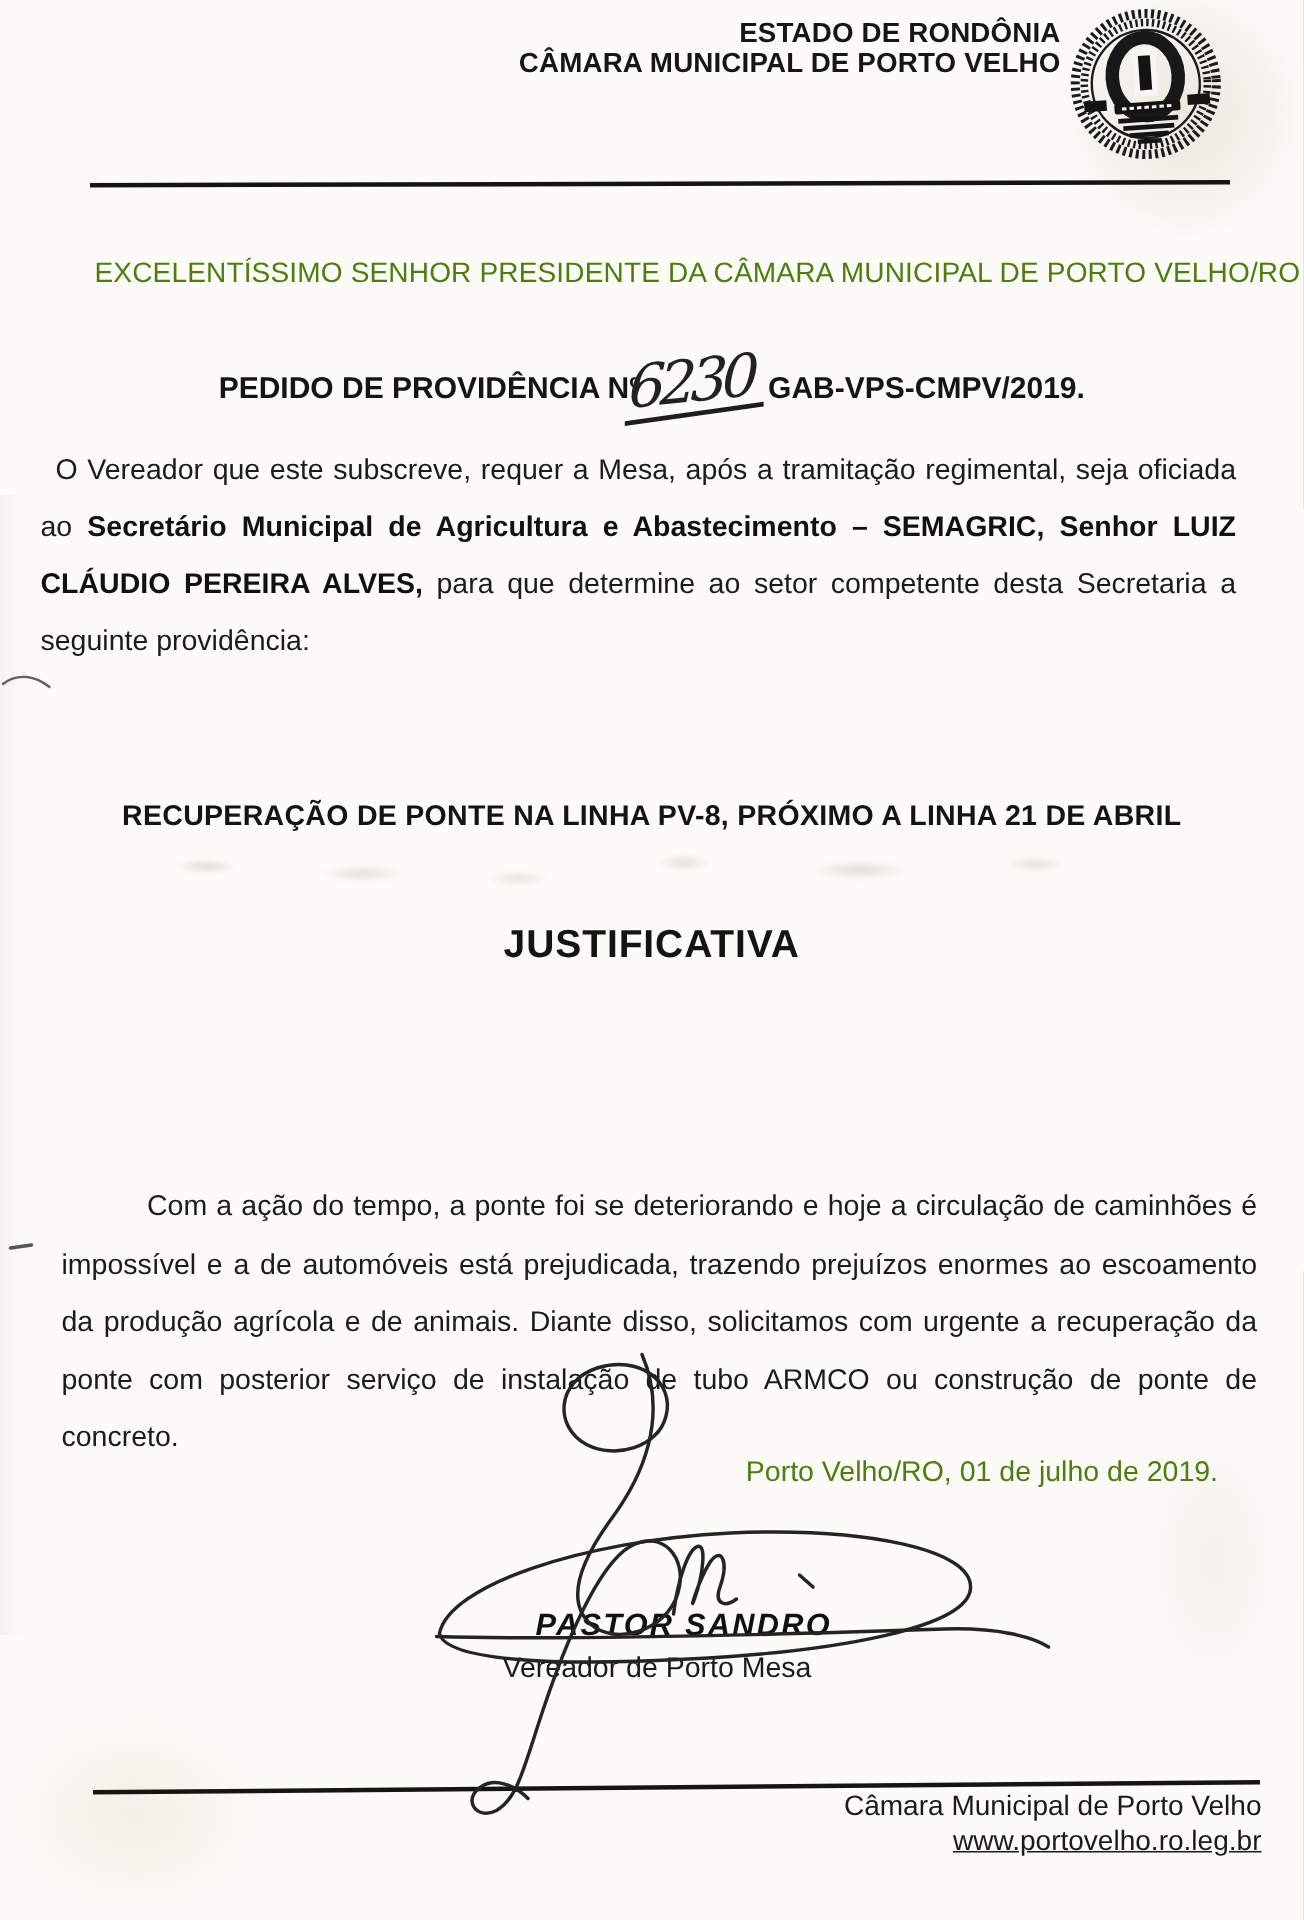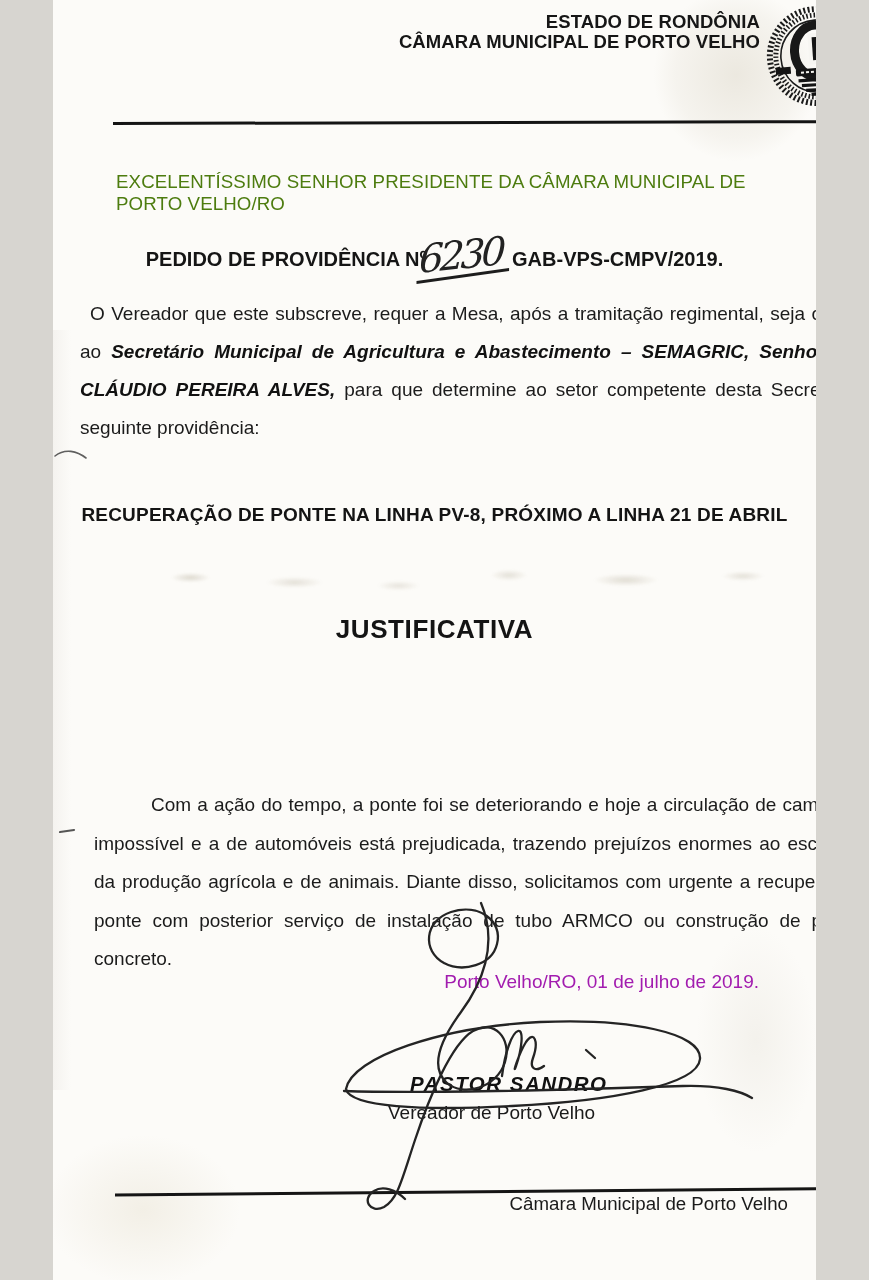"ESTADO DE RONDÔNIA" .page { width: 763px -> 869px }
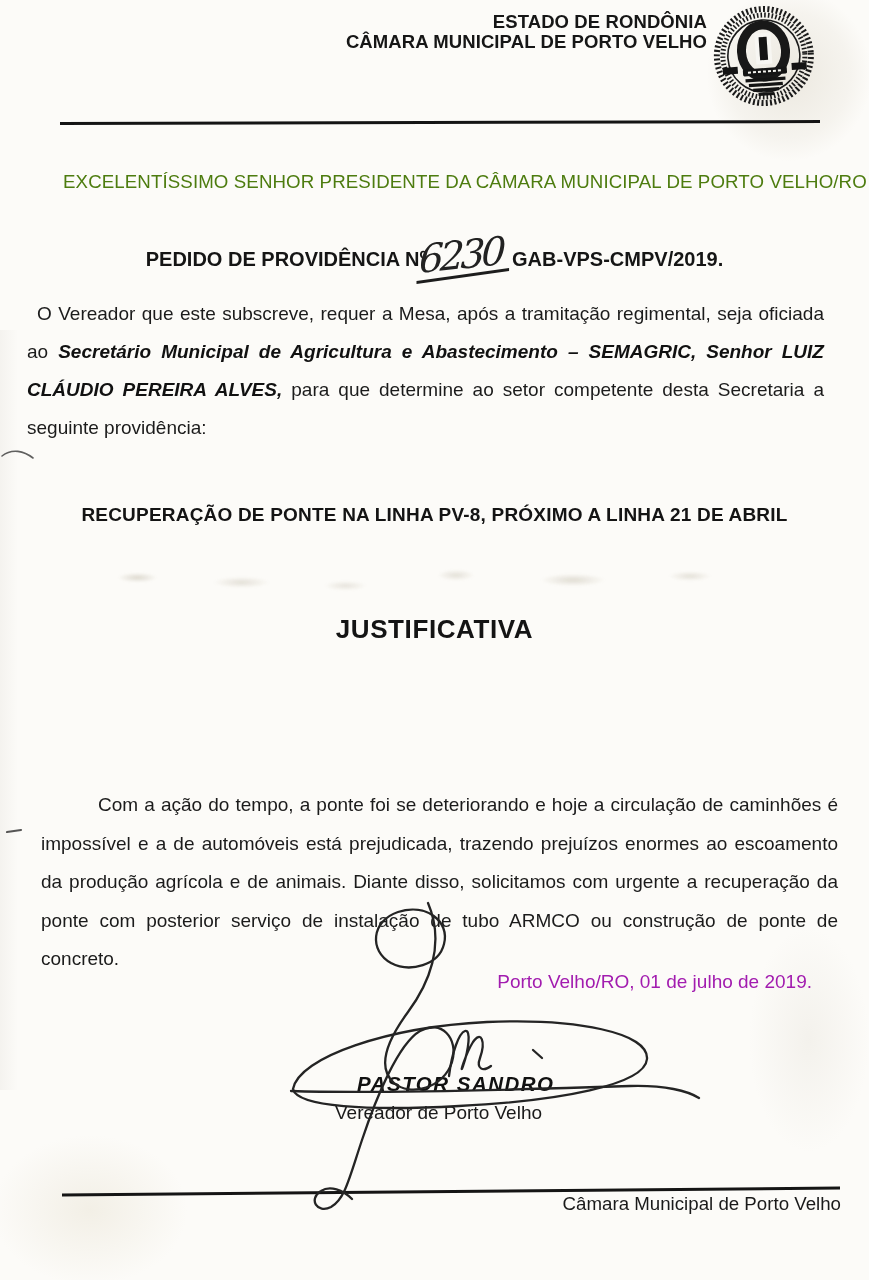"Secretário Municipal de Agricultura e" .para b { font-style: italic -> none }
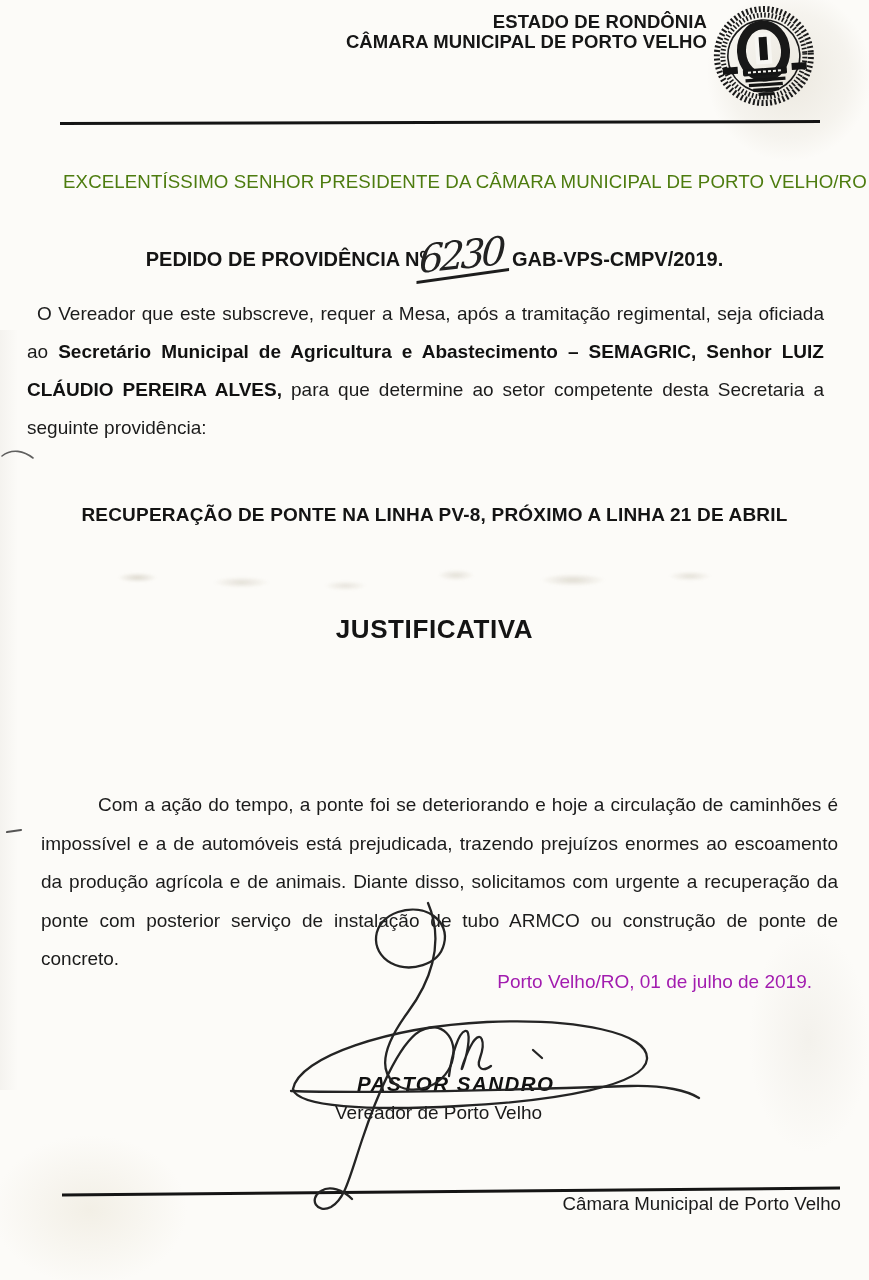"RECUPERAÇÃO DE PONTE NA LINHA" .request-heading { top: 504px -> 534px }
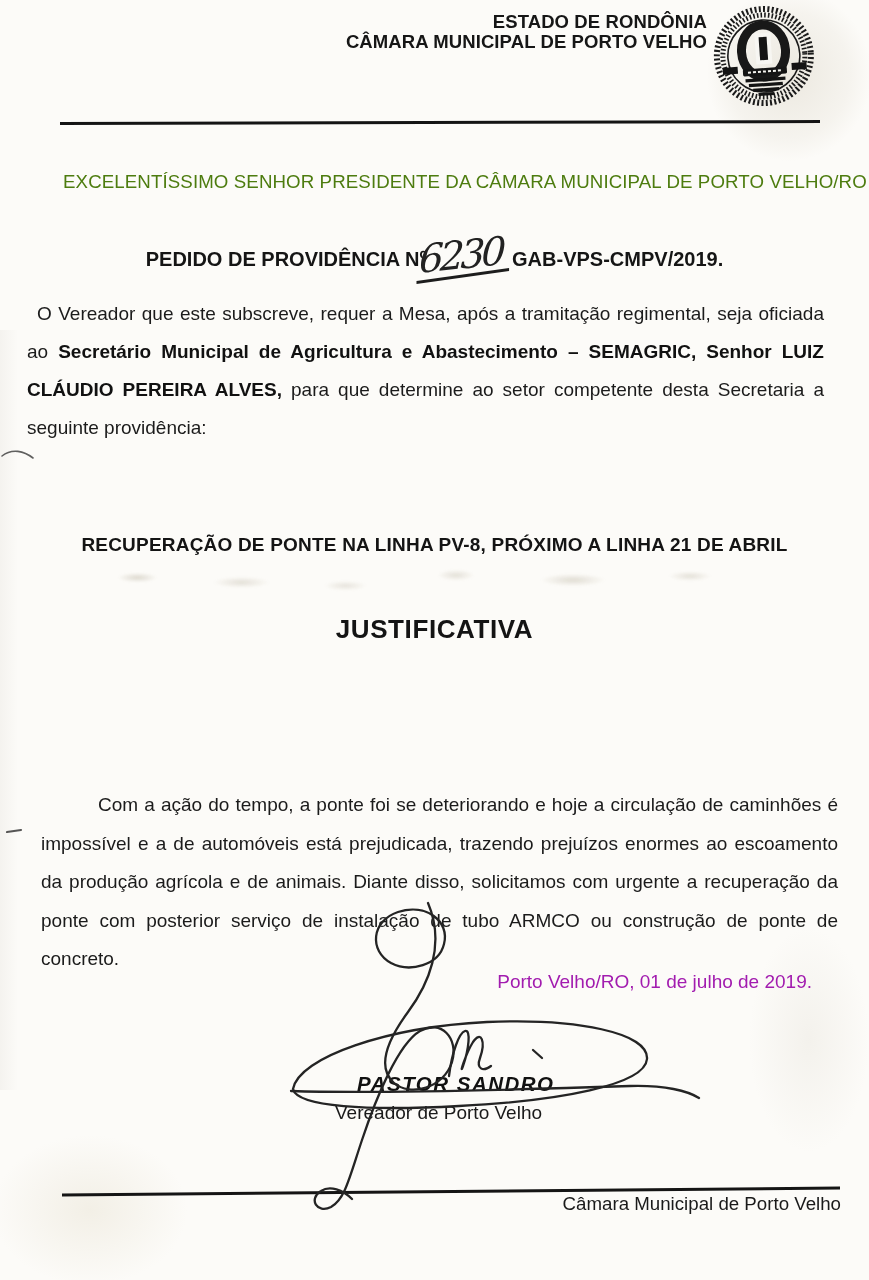"Porto Velho/RO, 01 de julho" .dateline { color: #a21caf -> #4d7c0f }
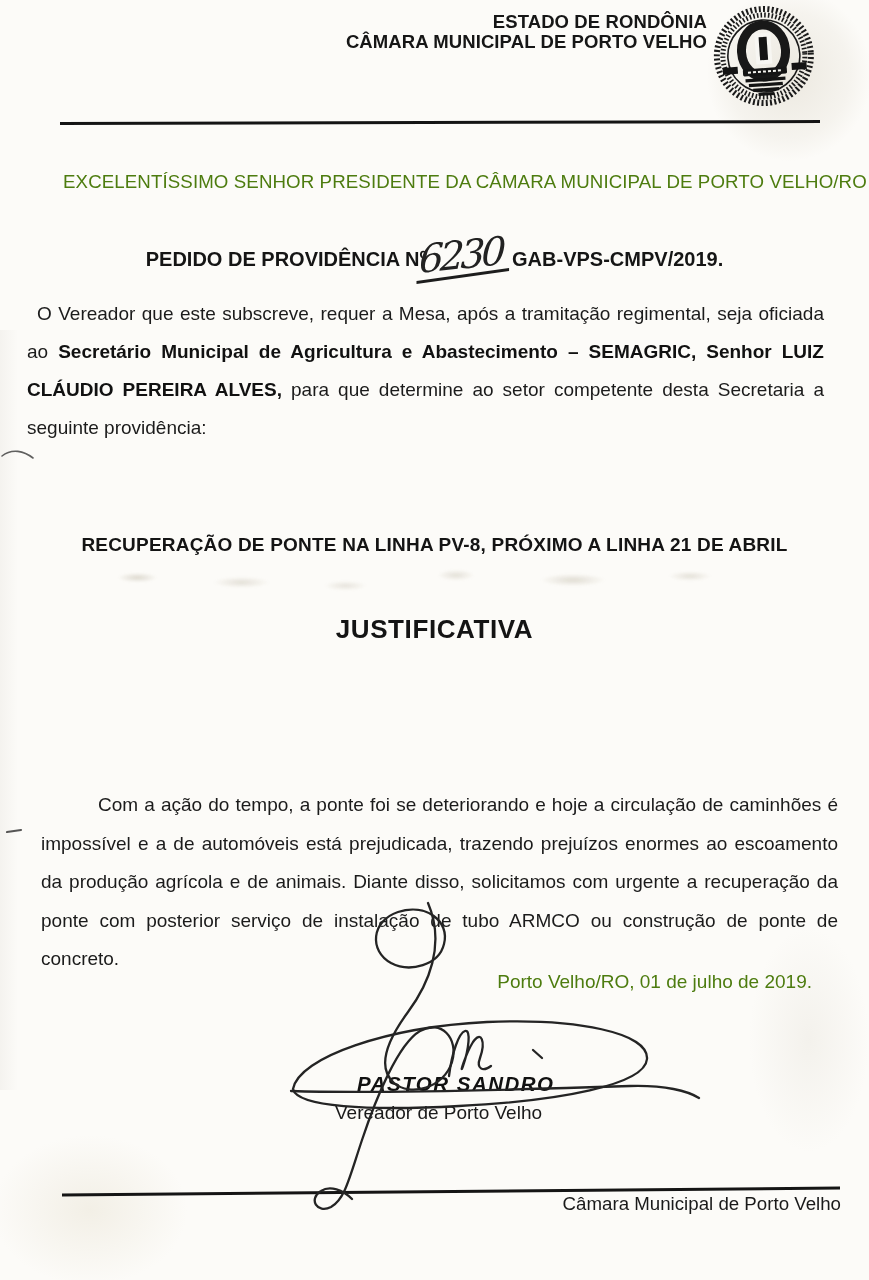"Vereador de Porto Velho" div.sig-role { text: Velho -> Mesa }
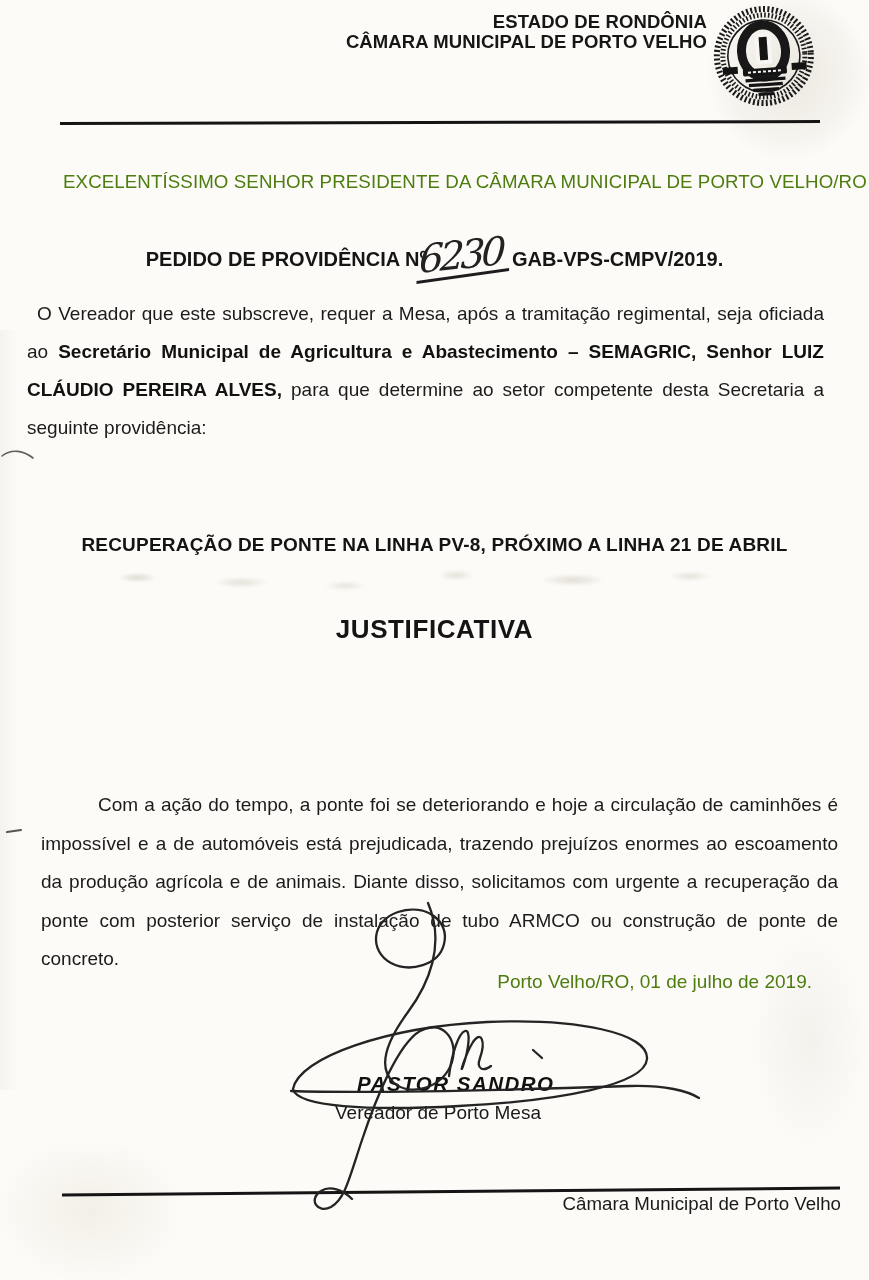"www.portovelho.ro.leg.br" div.website { html: none -> <div>www.portovelho.ro.leg.br</div> }
